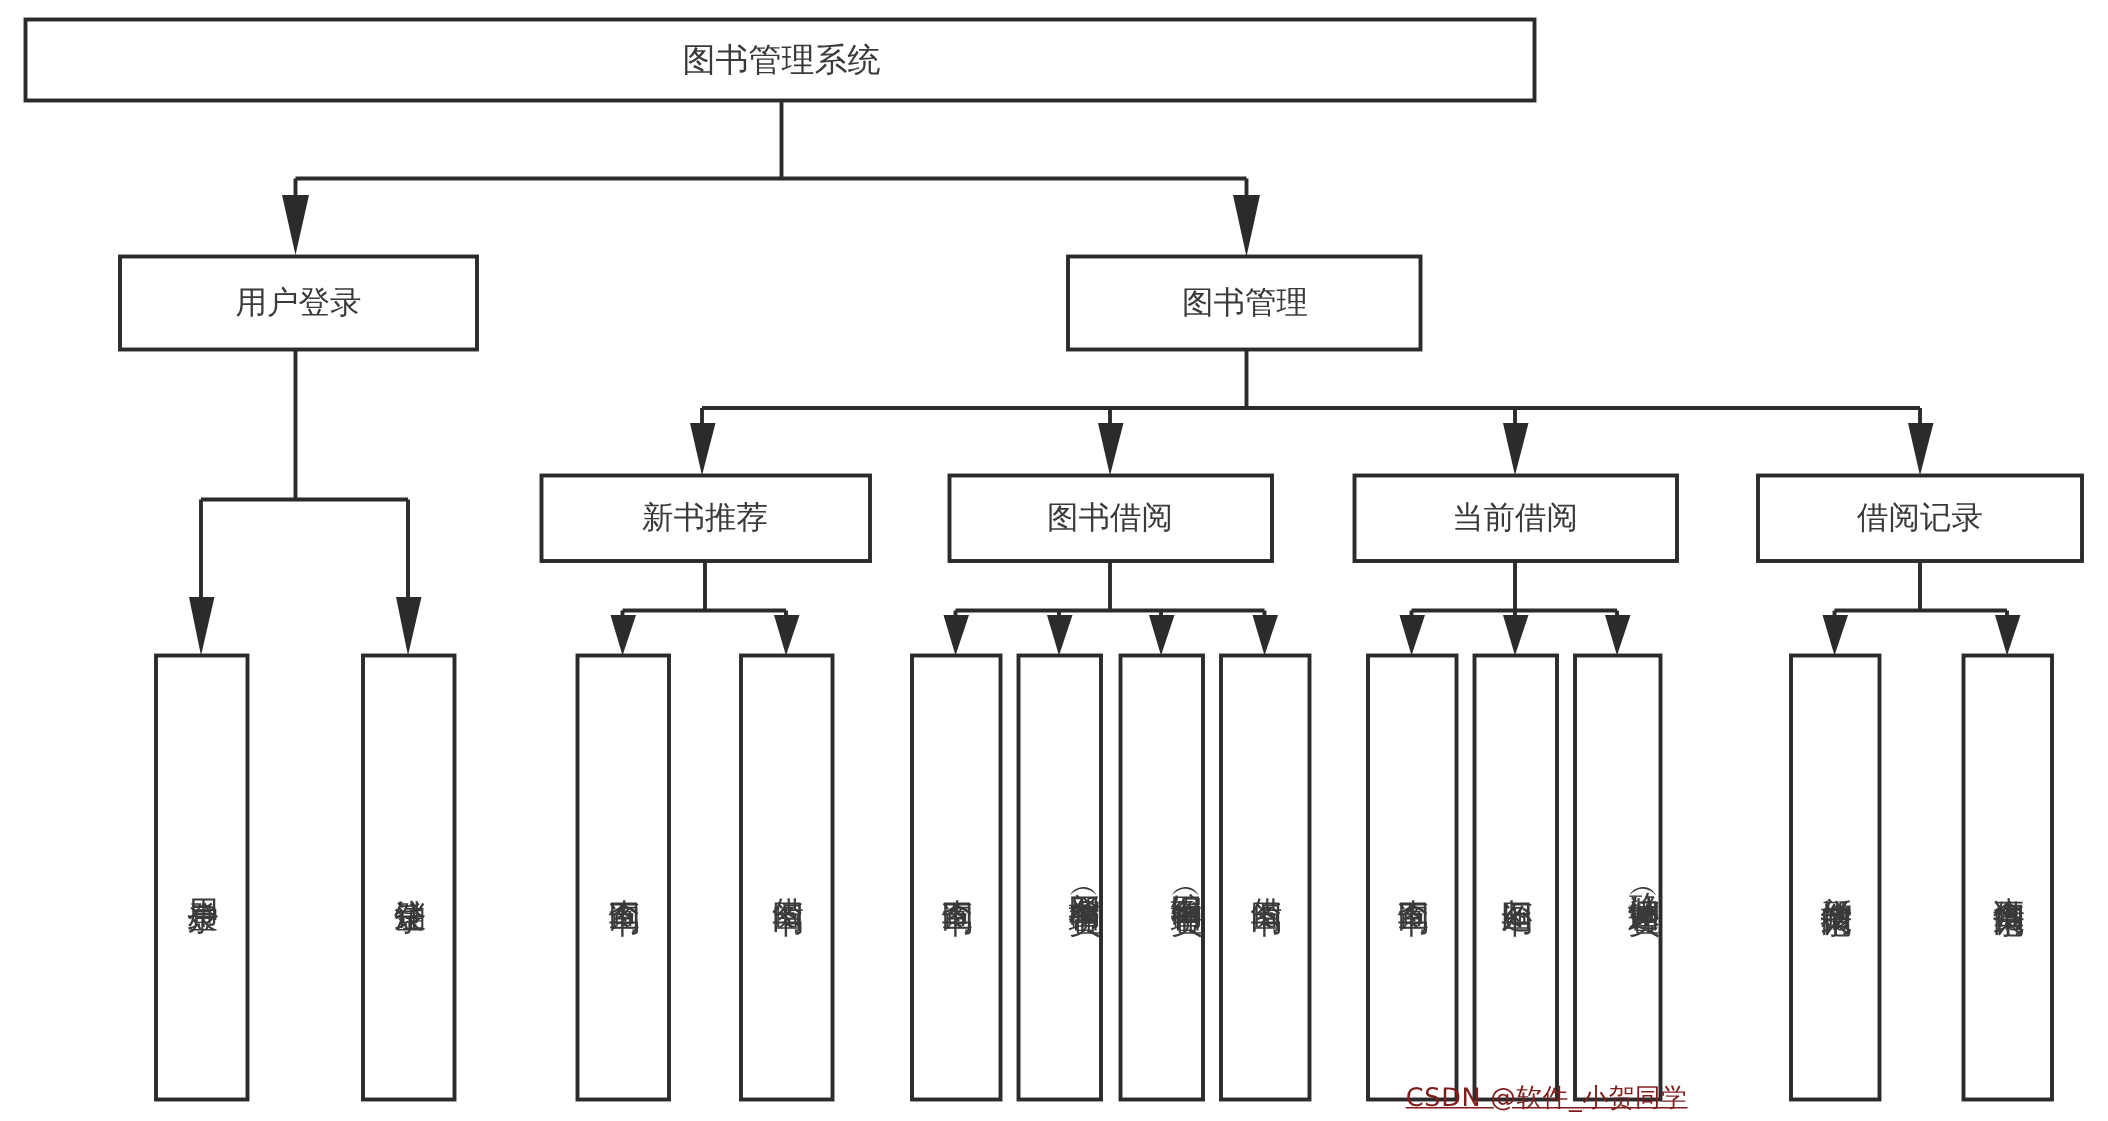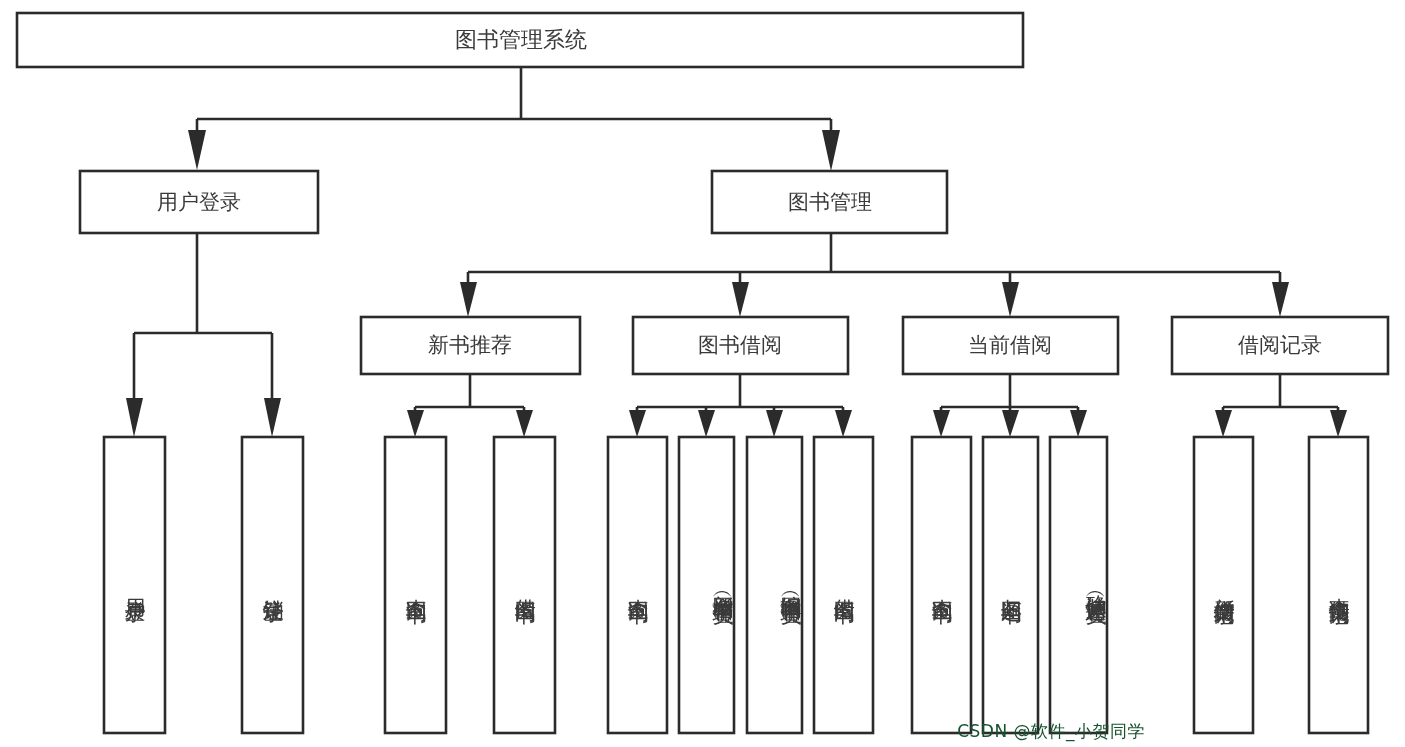"图书管理系统" #diagram-root { padding-left: 20px -> none }
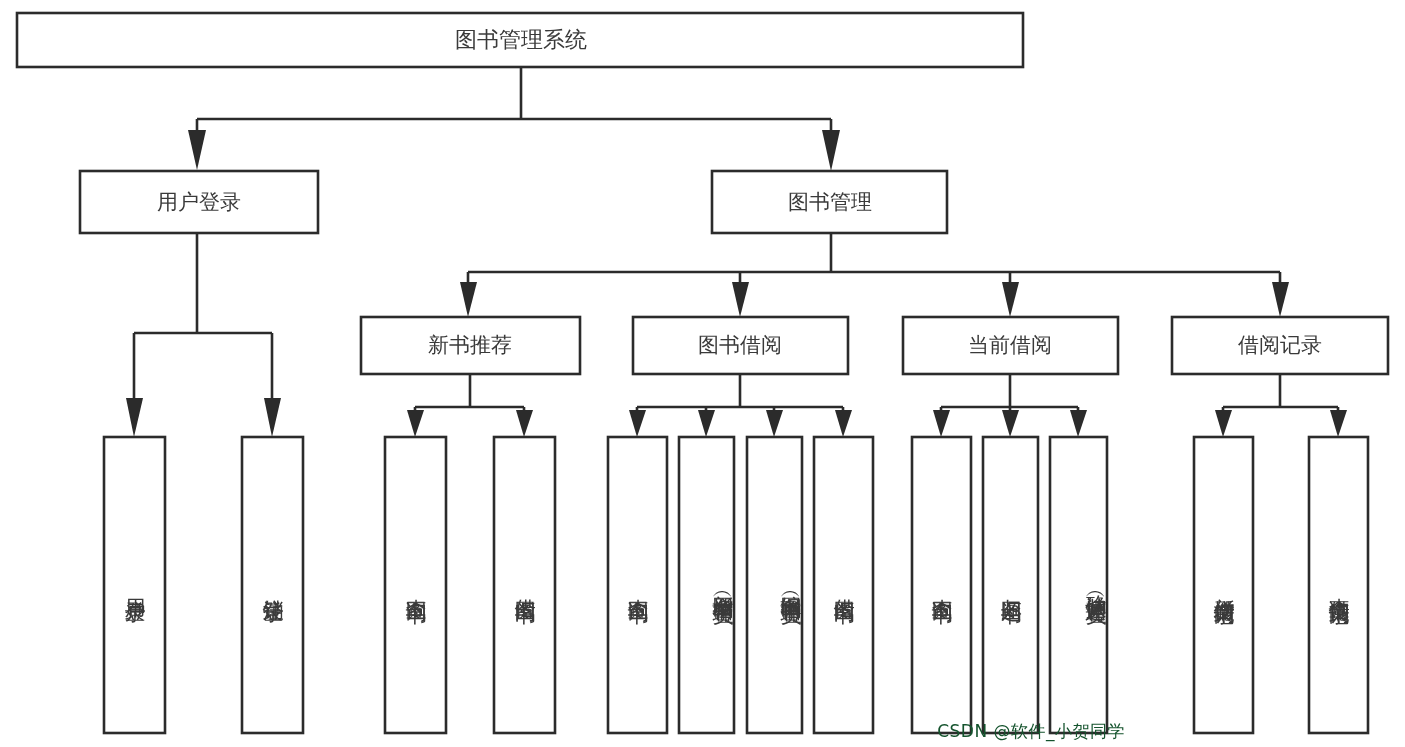"CSDN @软件_小贺同学" #watermark { color: #14532d -> #7f1d1d; text-decoration: none -> underline }
